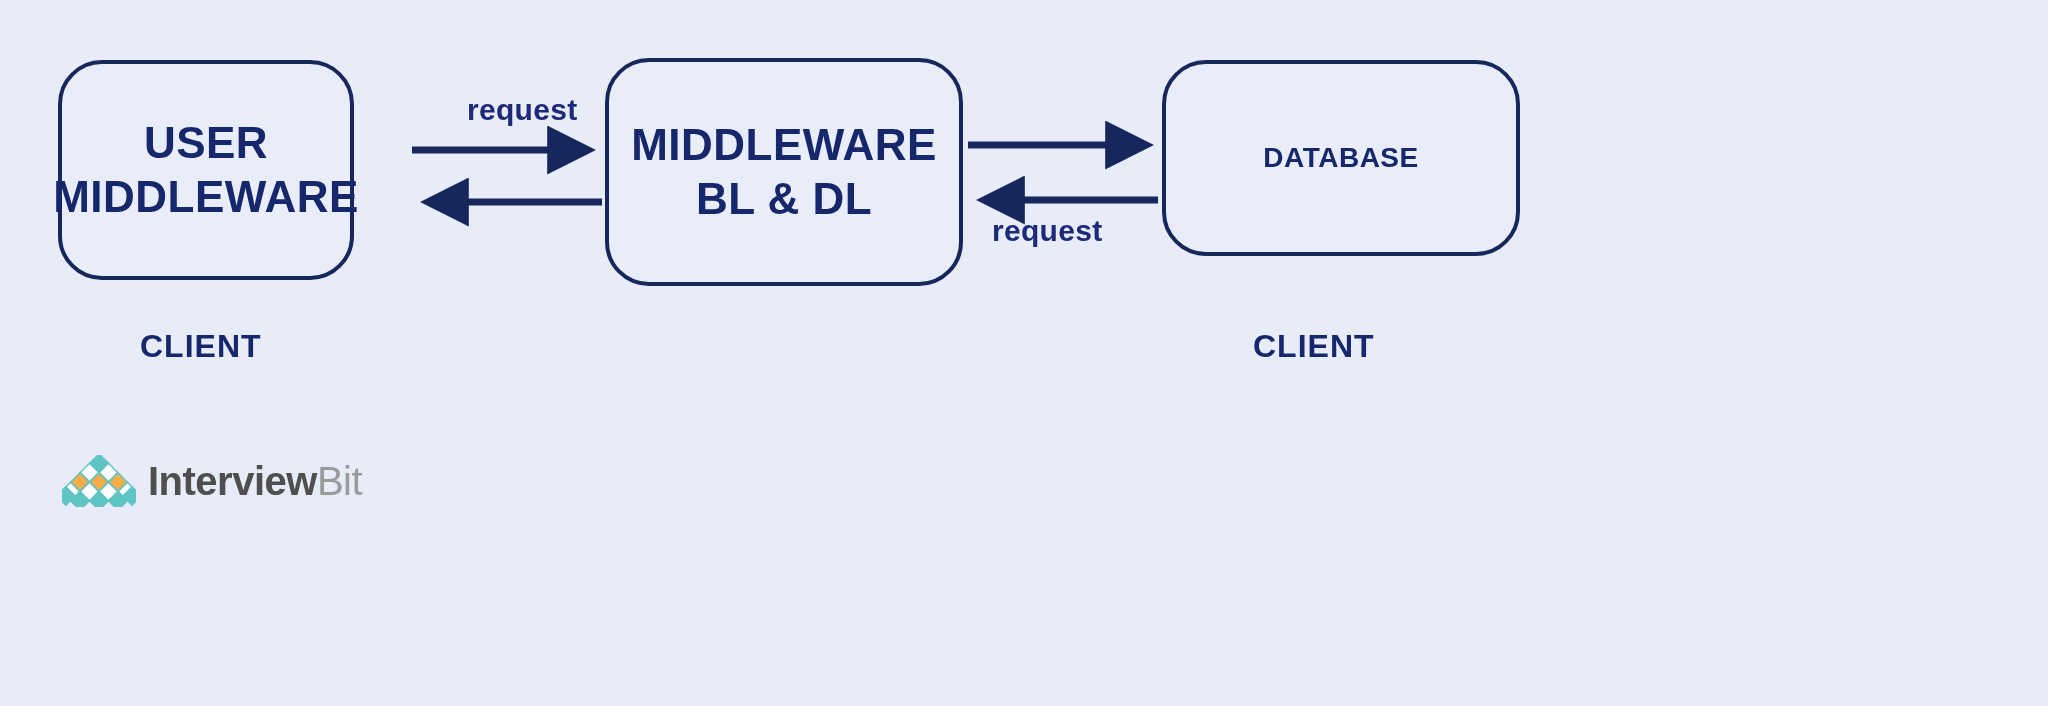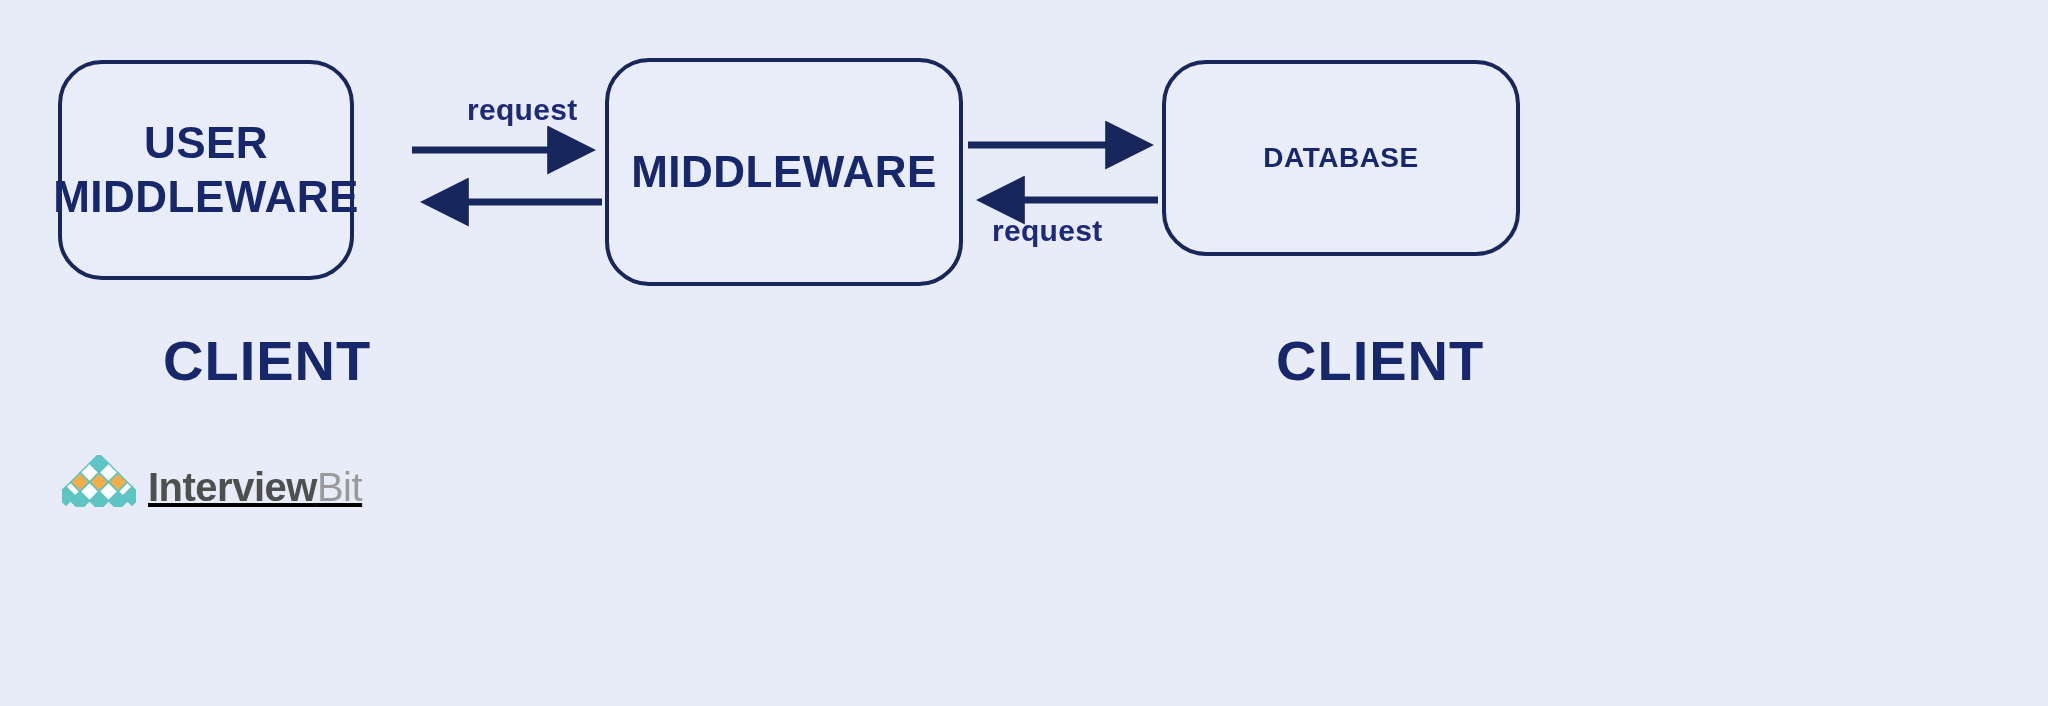"BL & DL" span.node-line { html: none -> <span>BL &amp; DL</span> }
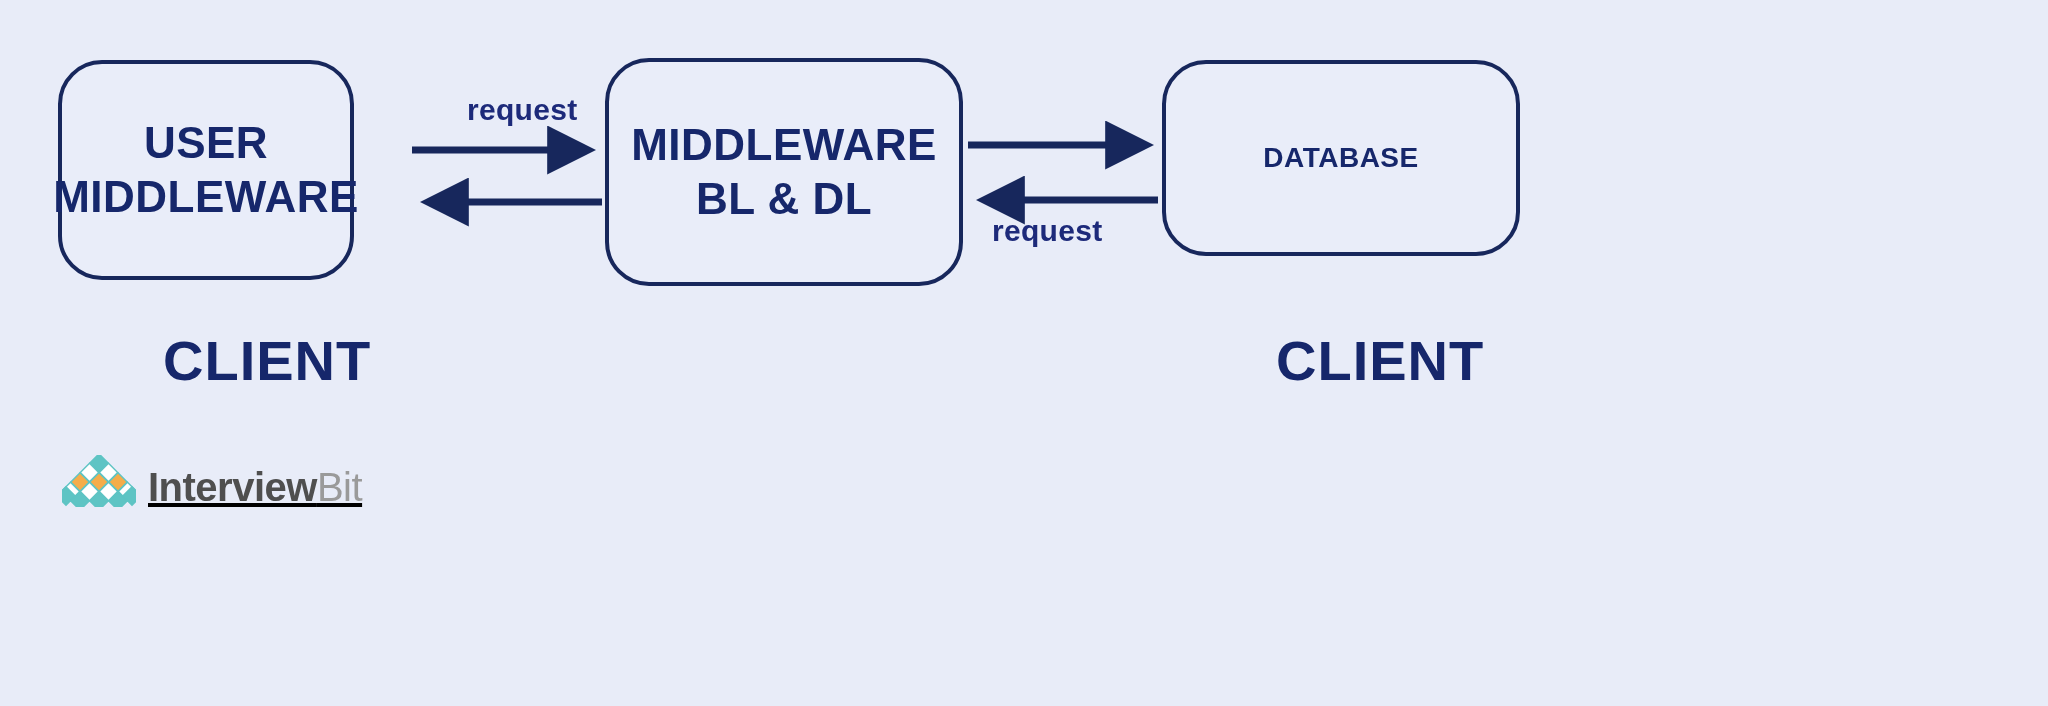"CLIENT" .client-label { font-size: 56px -> 32px; margin-left: 23px -> none }
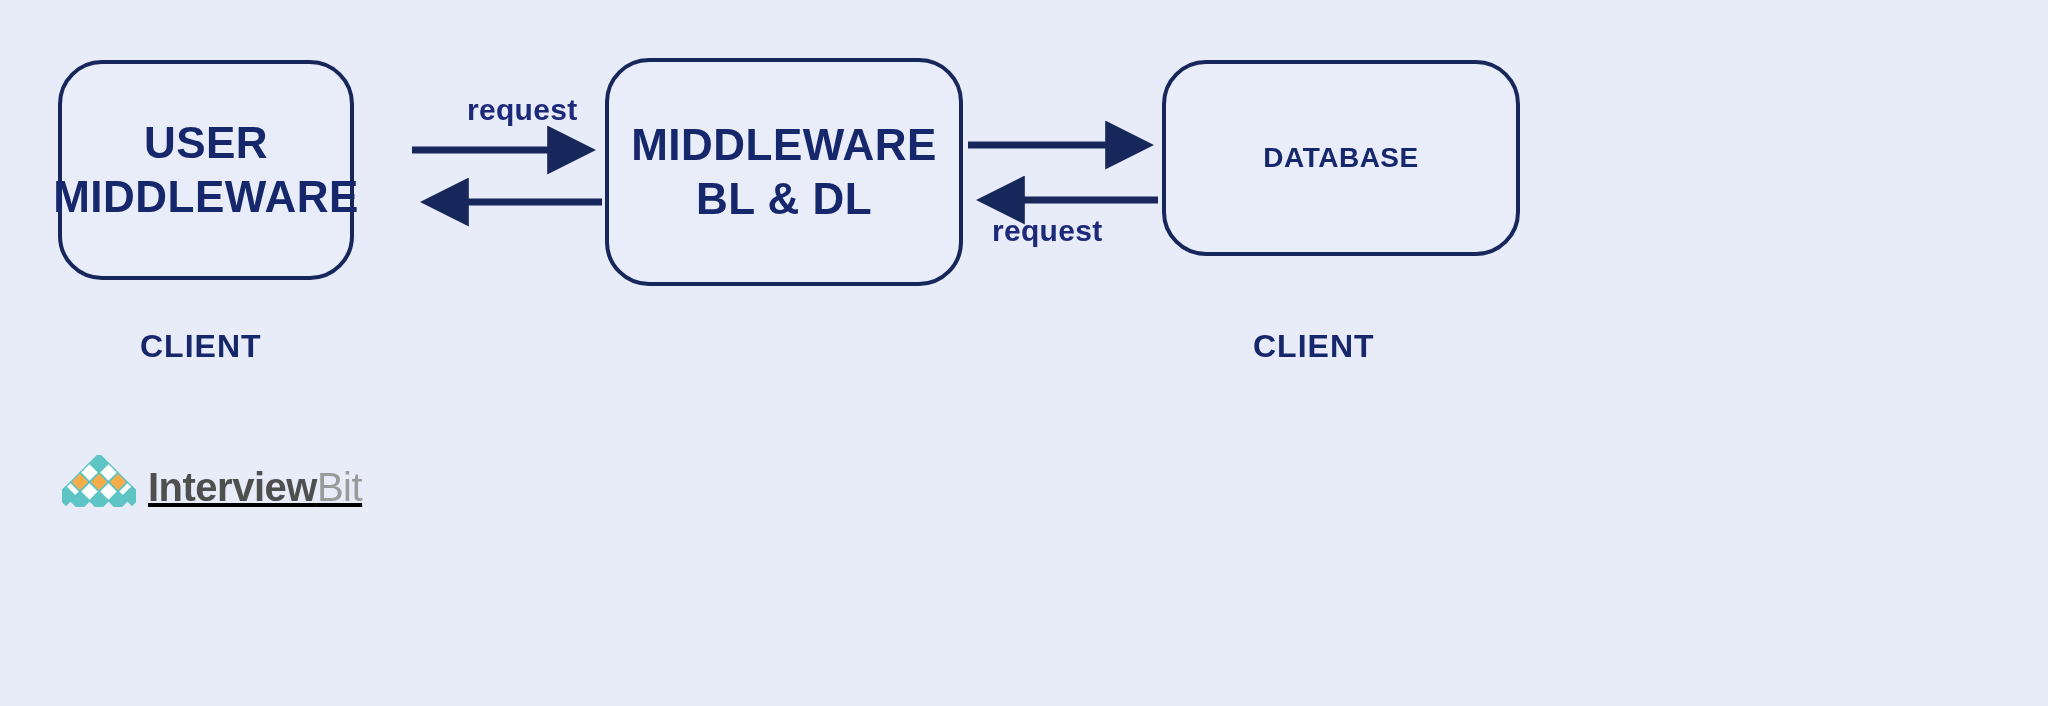"InterviewBit" #logo { align-items: flex-end -> center; text-decoration: underline -> none }
